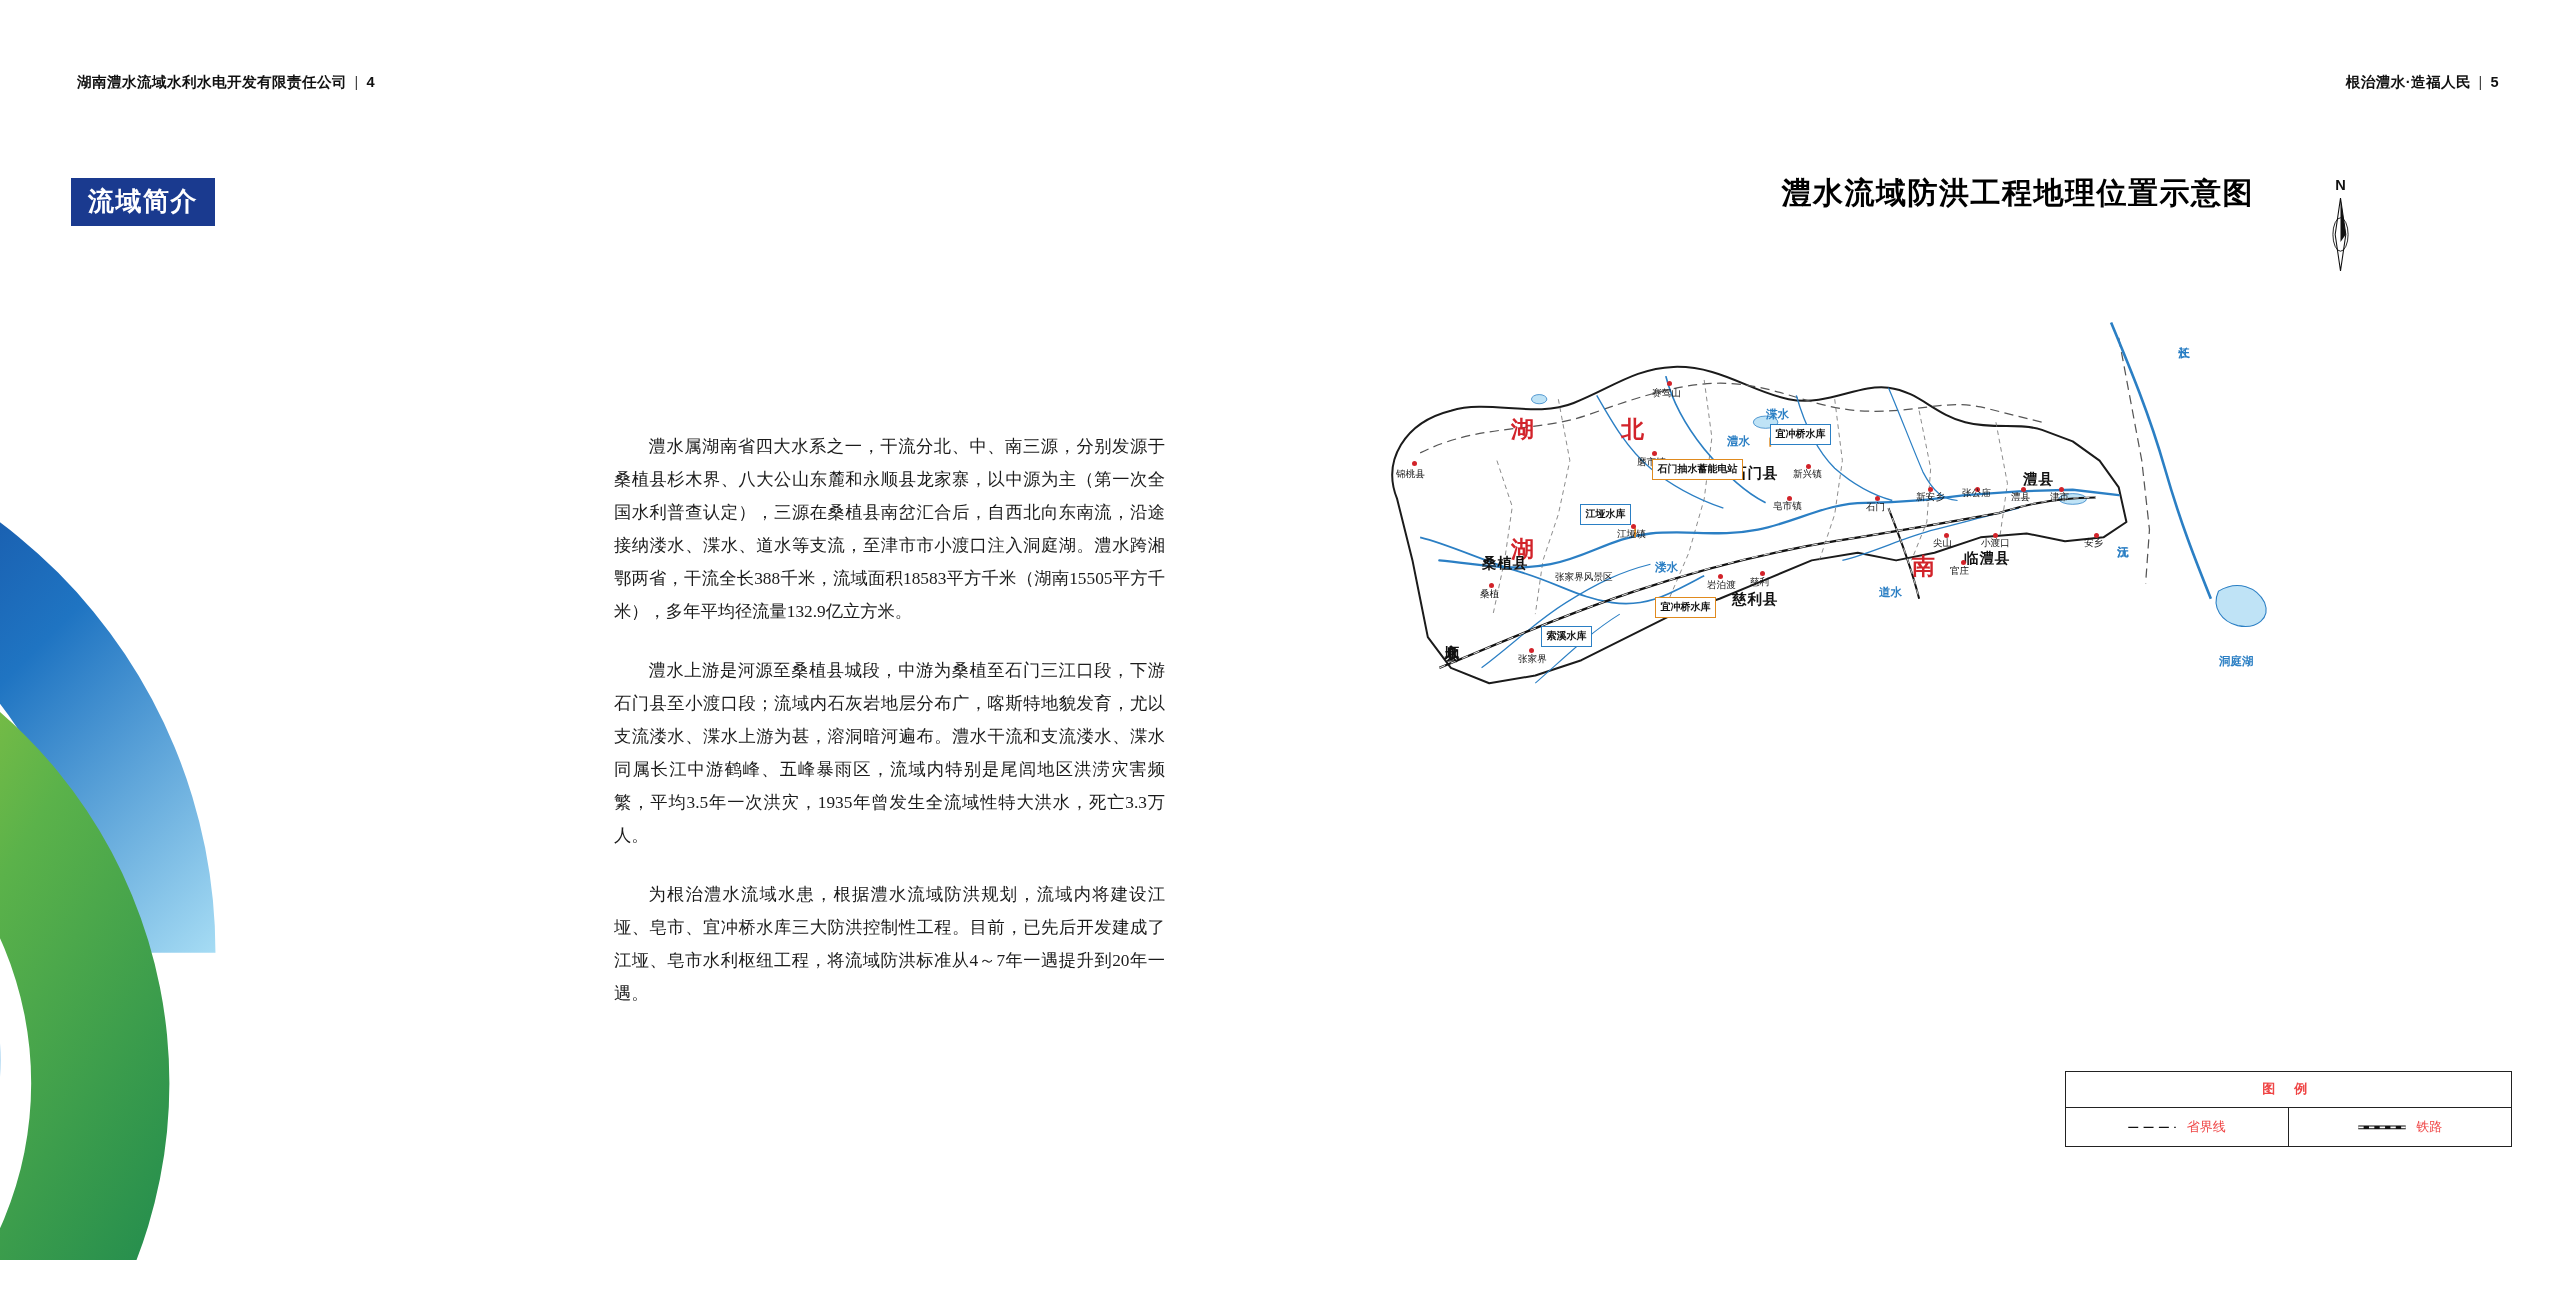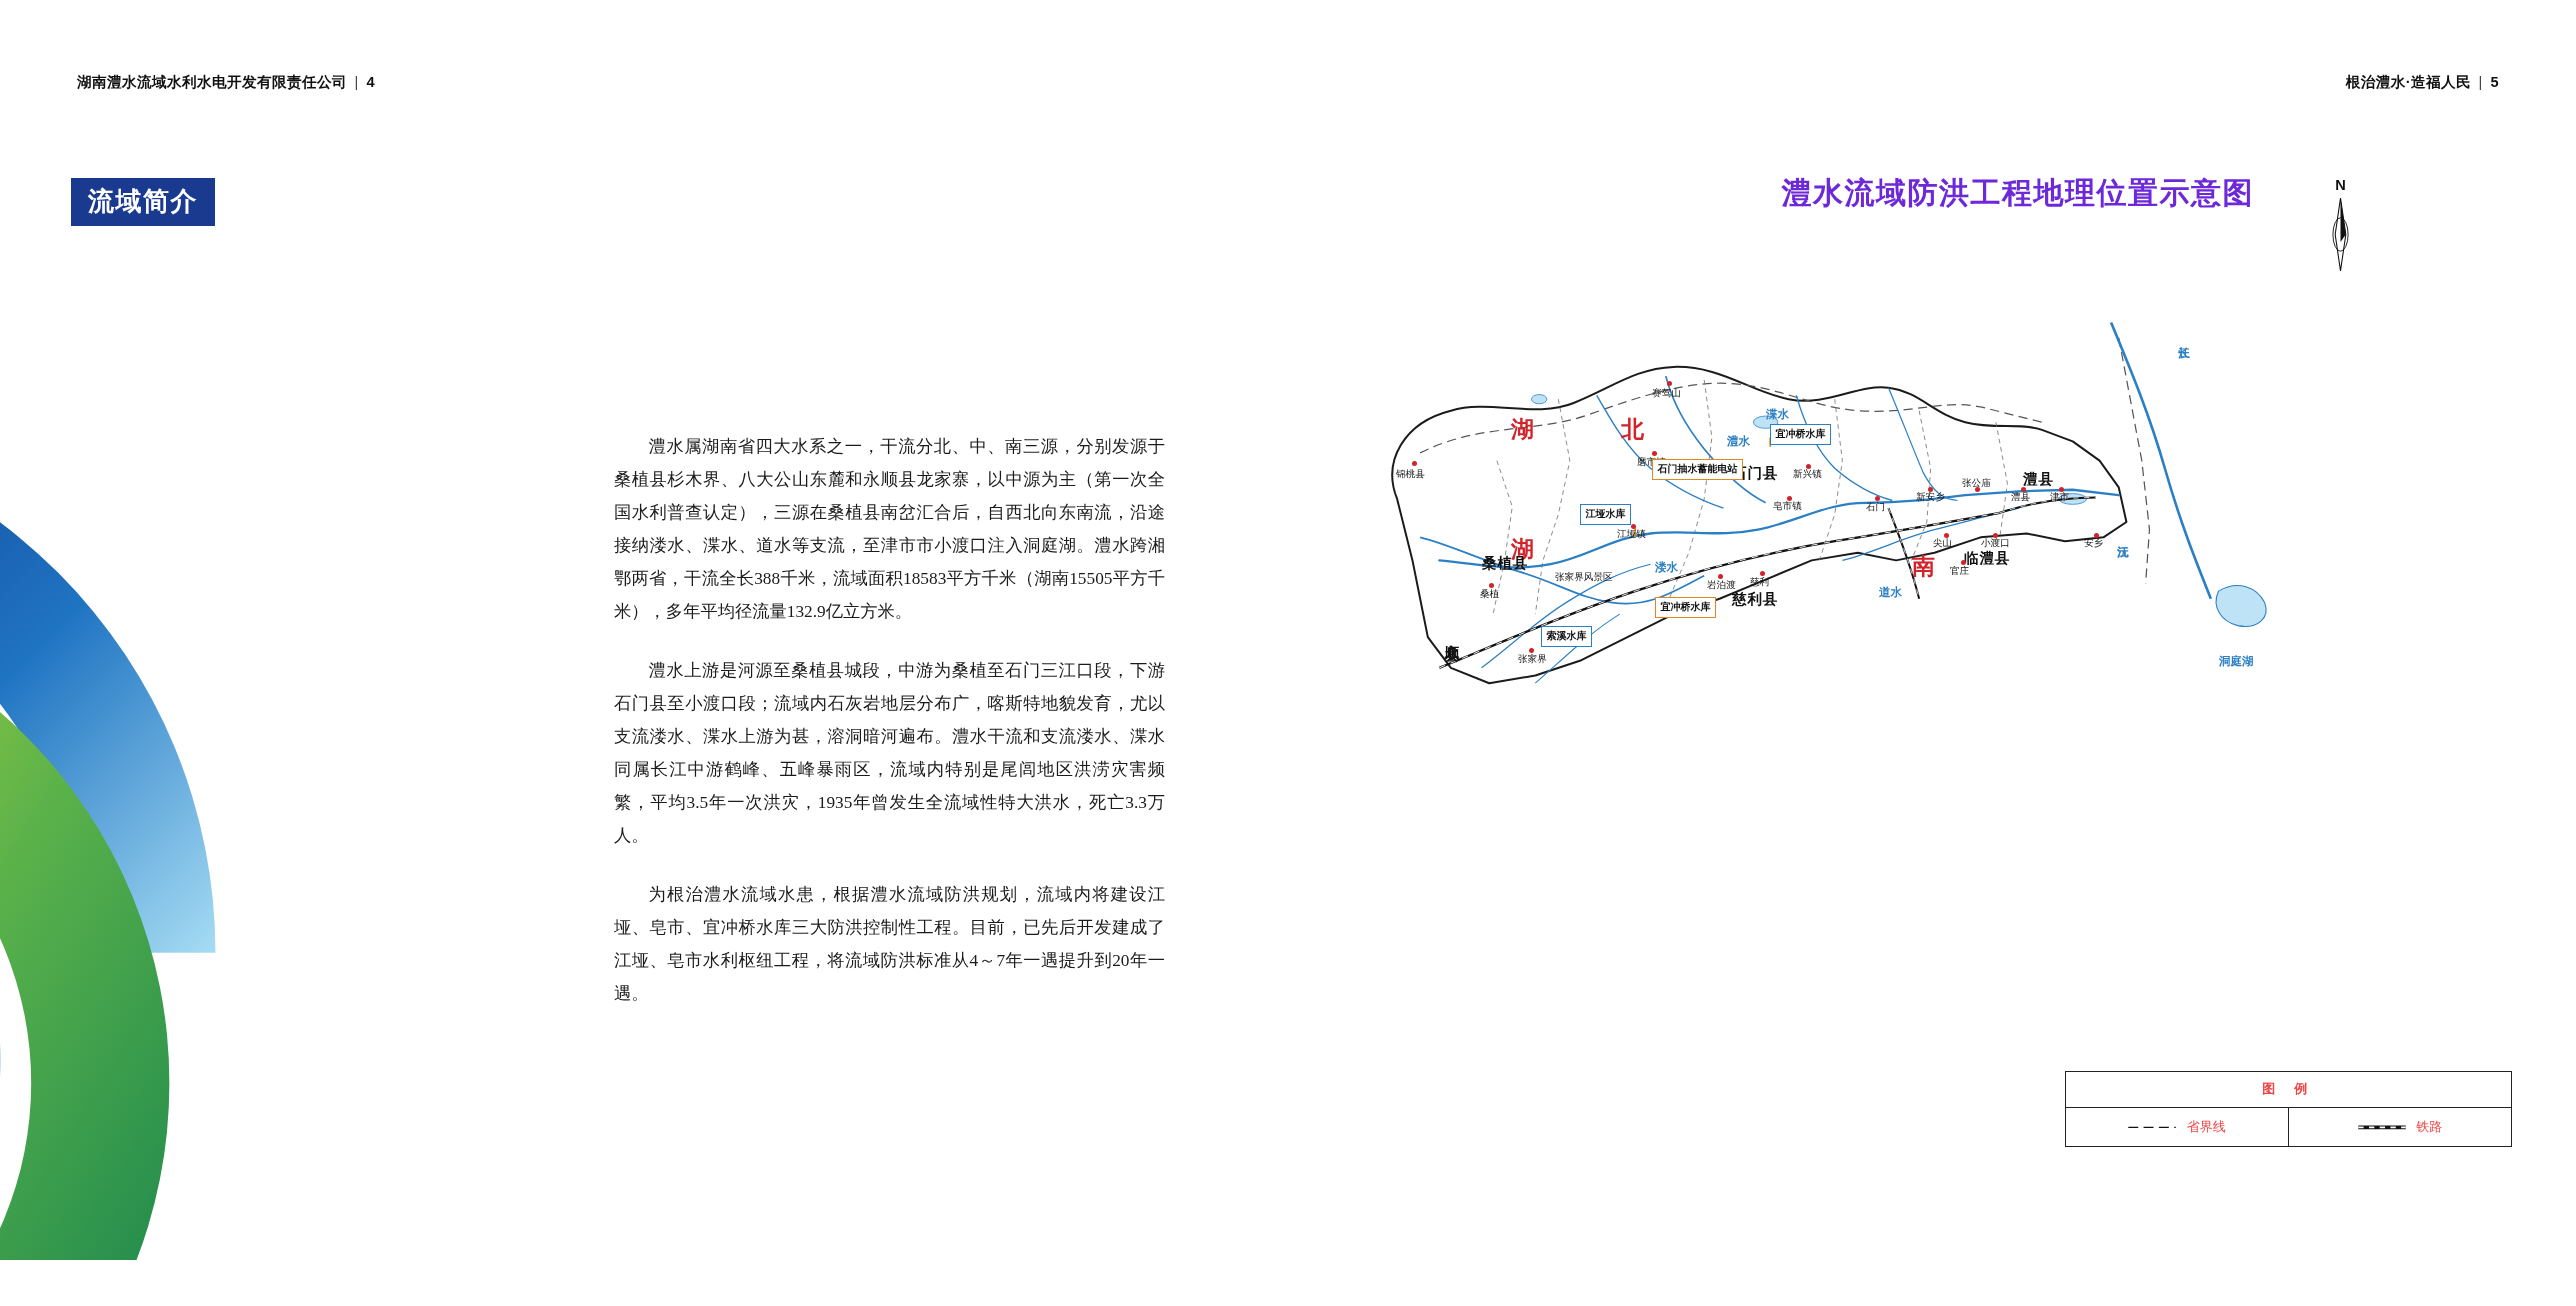"澧水流域防洪工程地理位置示意图" .map-title { color: #6d28d9 -> #000000 }
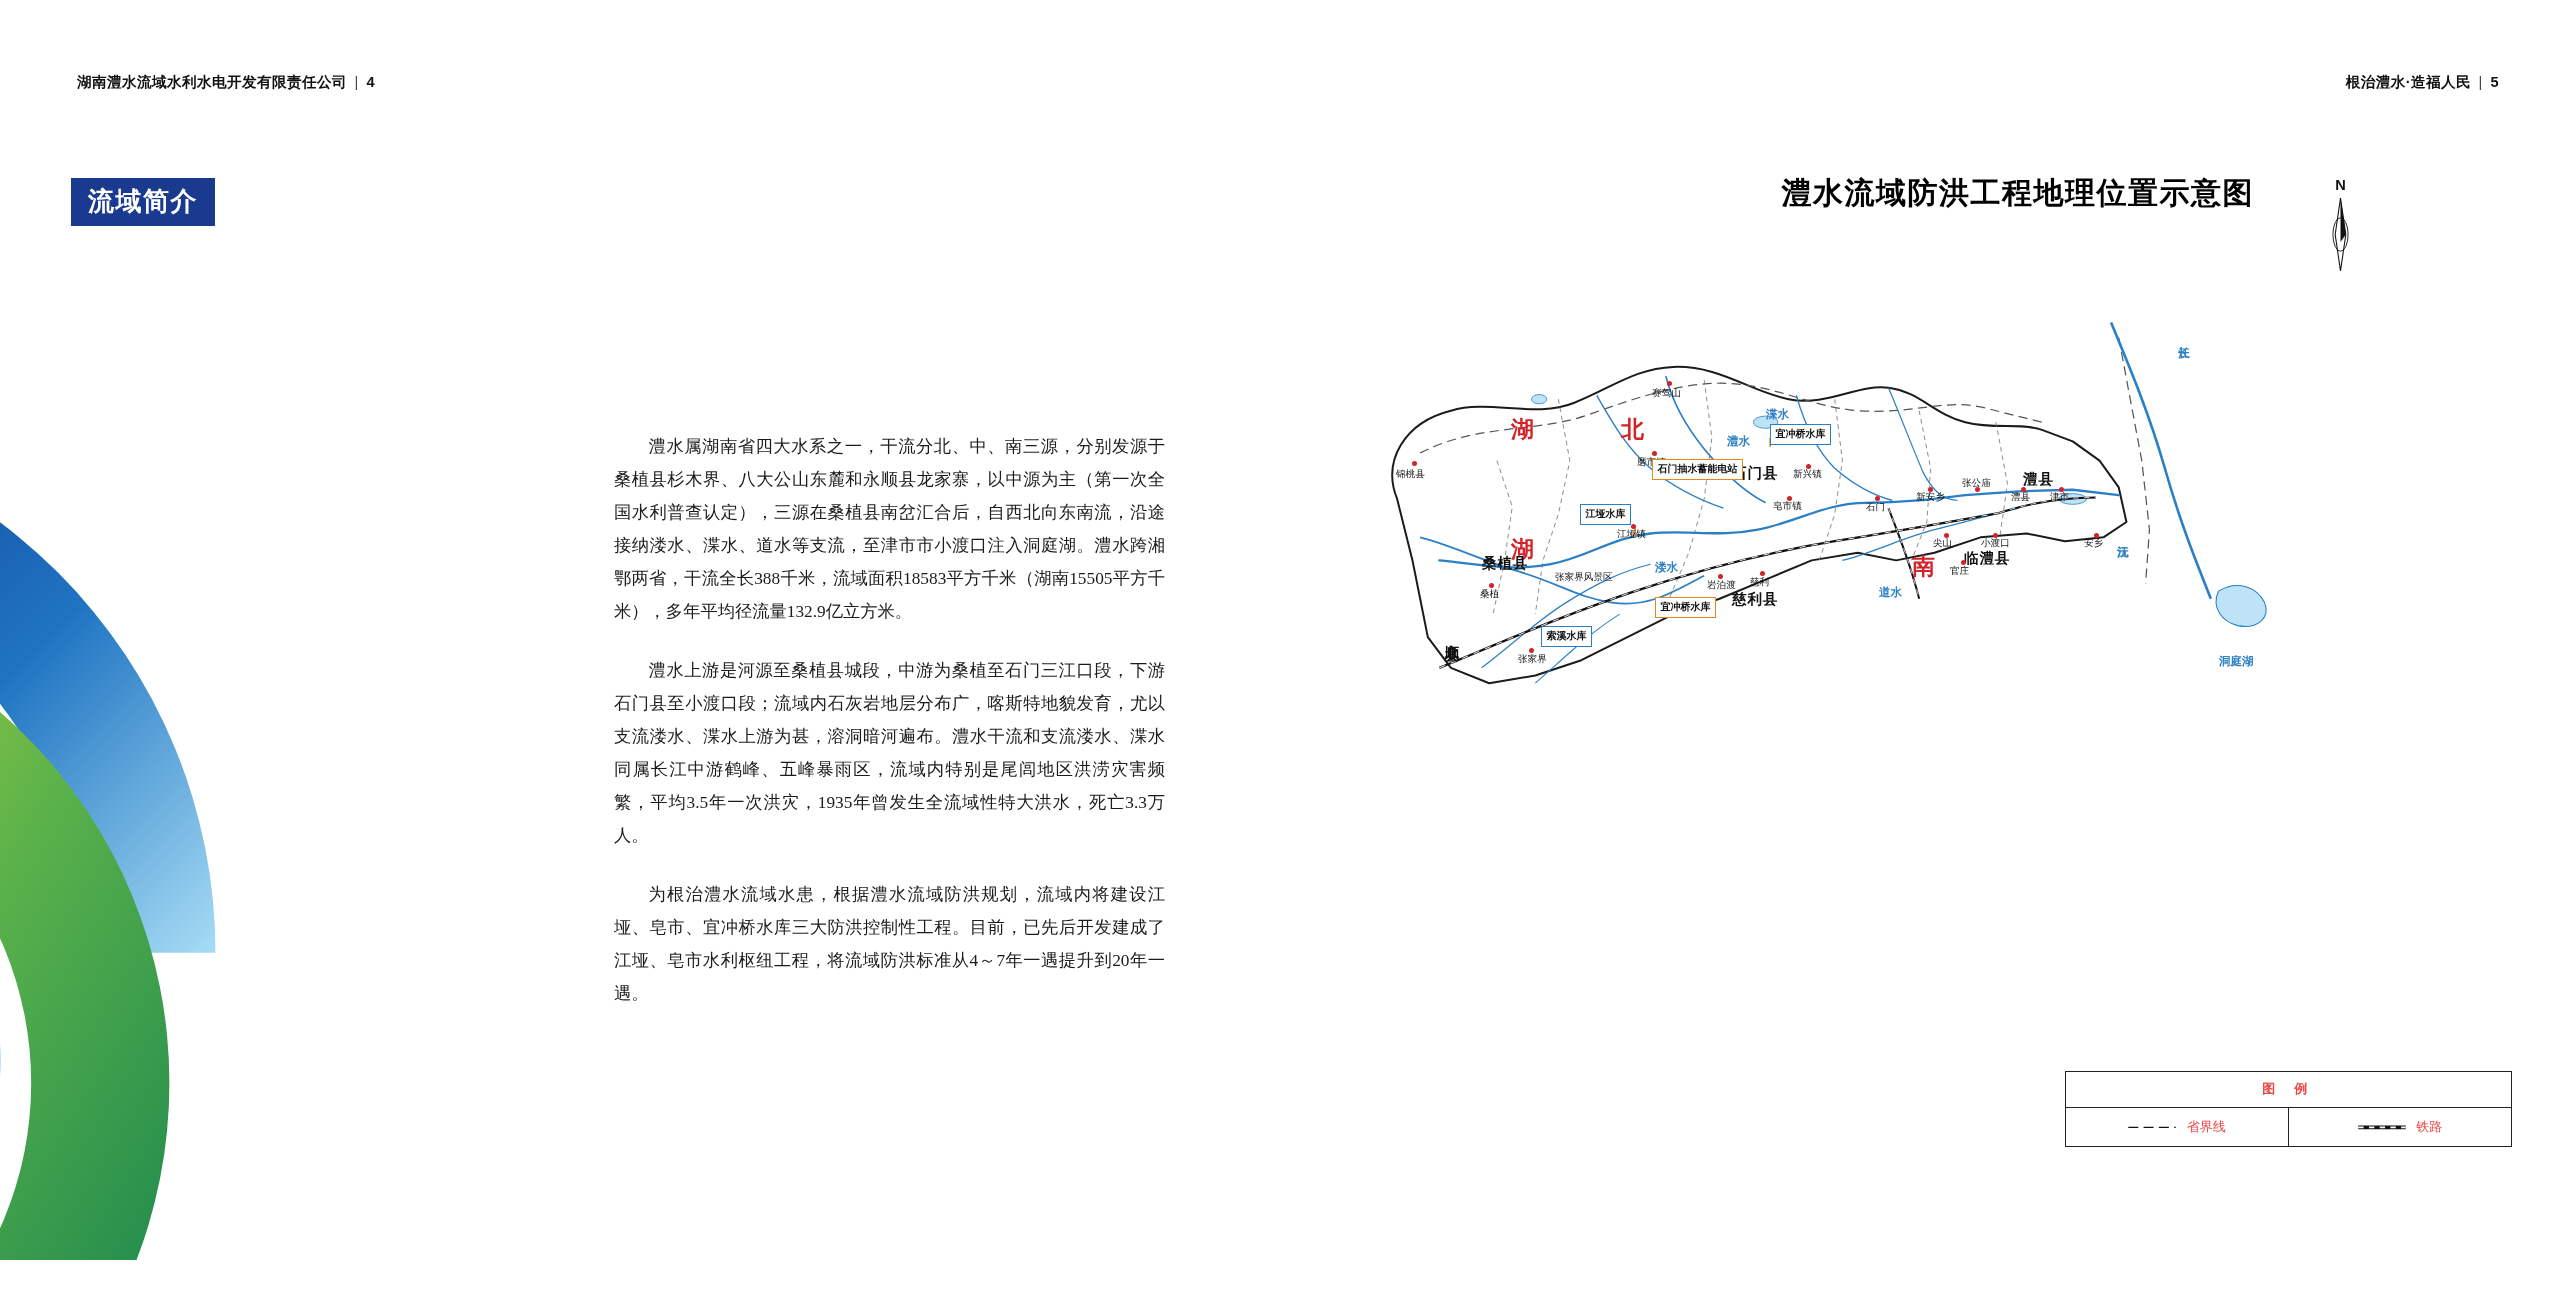"张公庙" div.mlabel { top: 170px -> 180px }
